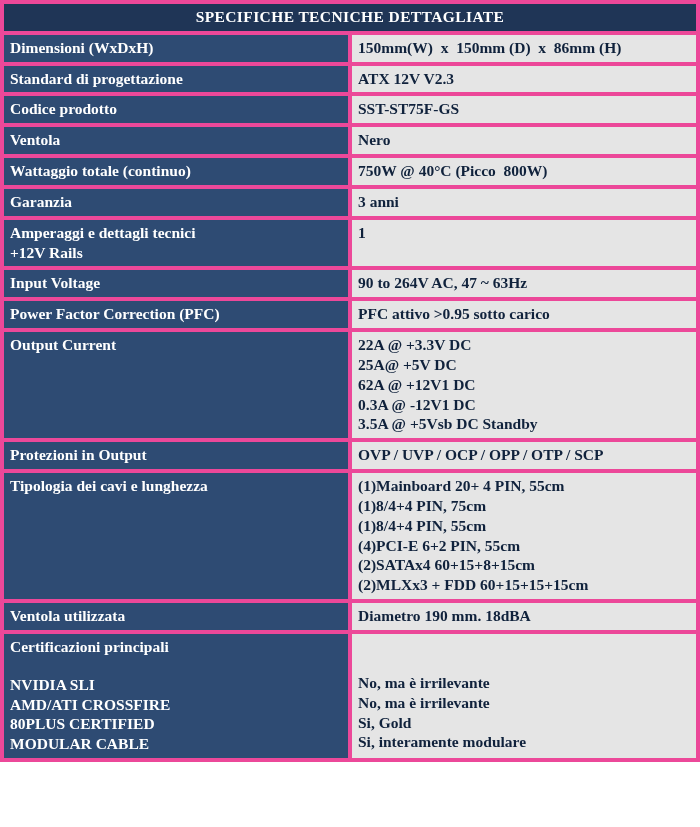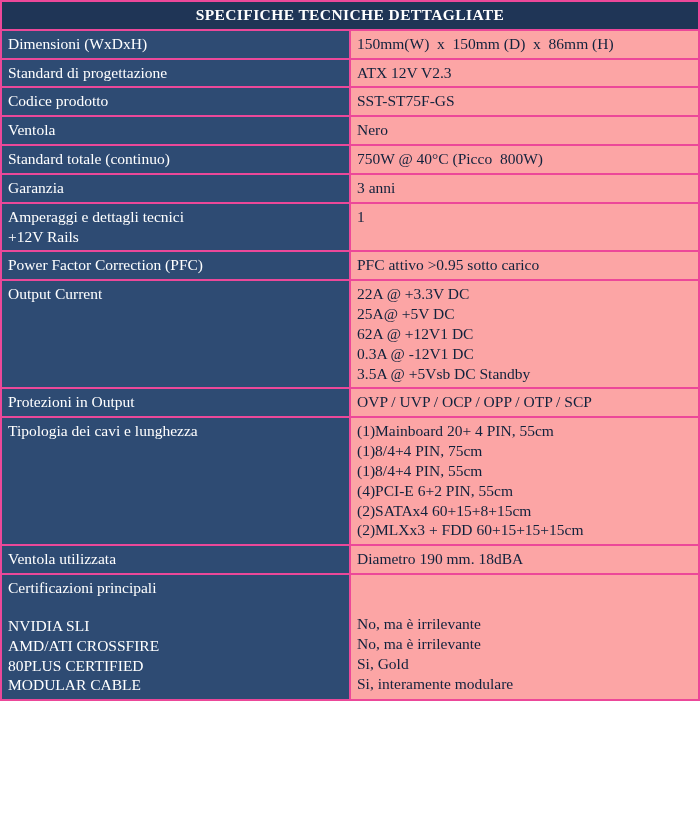"SPECIFICHE TECNICHE DETTAGLIATE" .spec-table td, .spec-table th { border: 2px solid #ec4899 -> 4px solid #ec4899 }
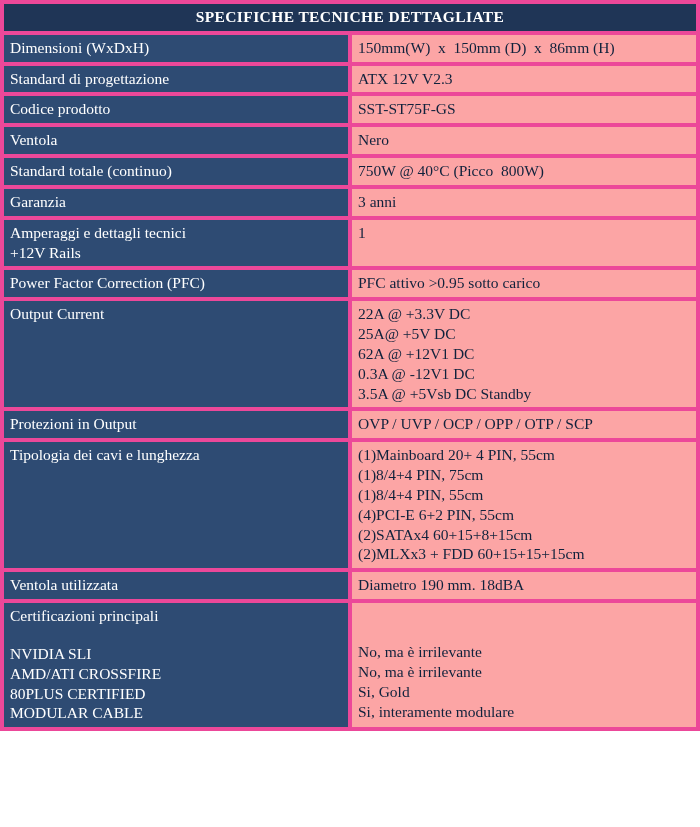"Dimensioni (WxDxH)" .line { font-weight: none -> bold }
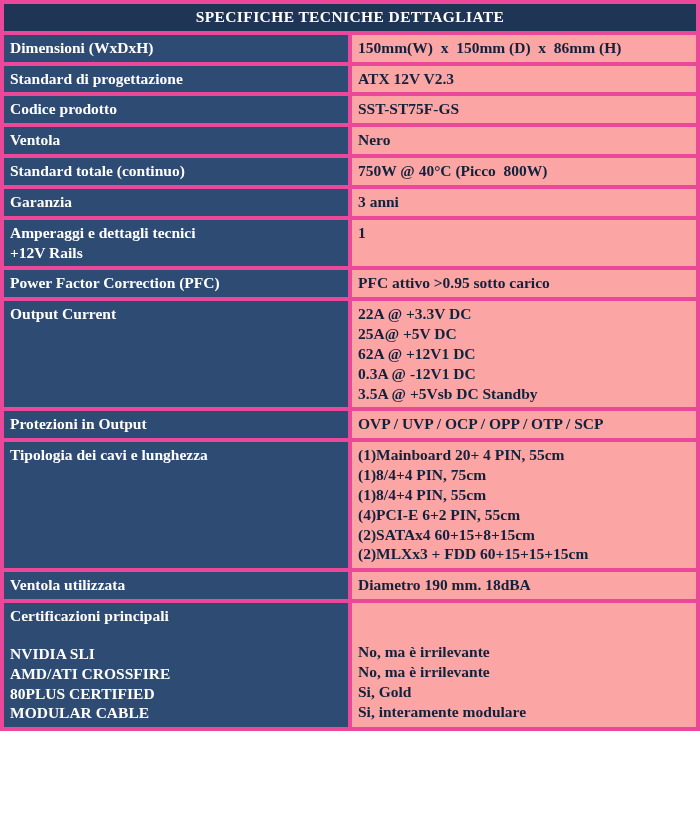"150mm(W) x 150mm (D) x" .value-cell { background: #fca5a5 -> #e5e5e5 }
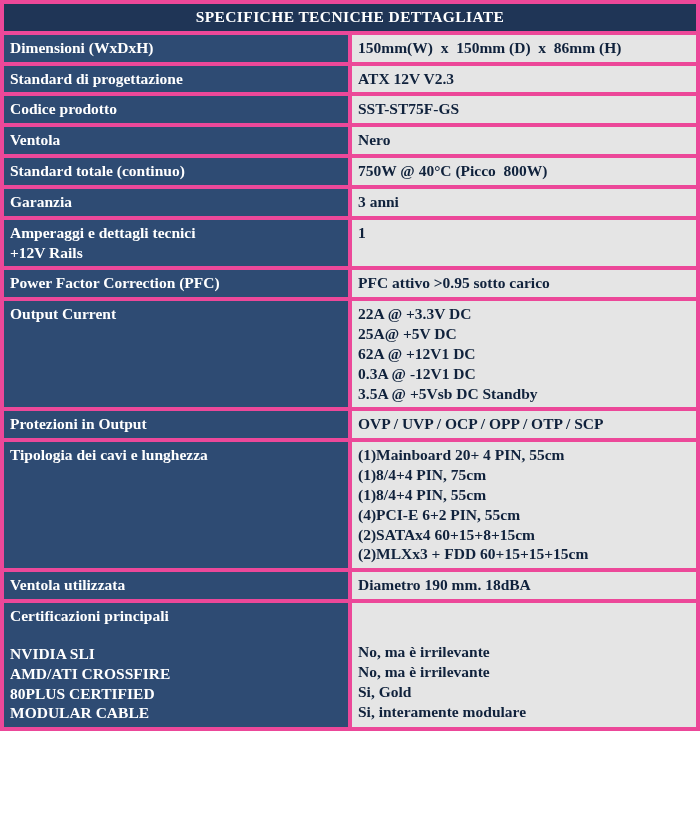"Standard totale (continuo)" span.line { text: Standard -> Wattaggio }
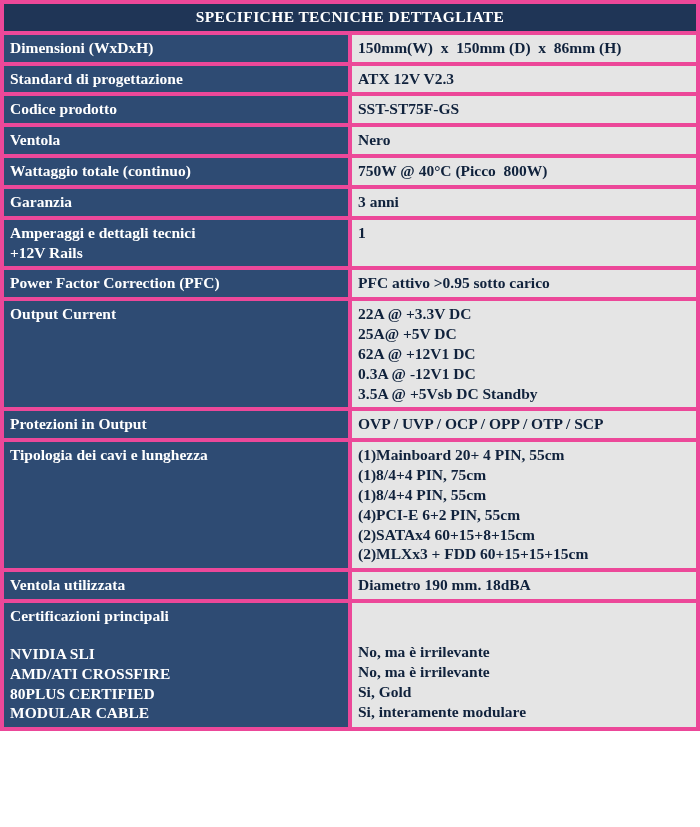"Input Voltage" tr { html: none -> <tr> <td> <span> <span>Input Voltage</span> </span> </td> <td> <span> <span>90 to 264V AC, 47 ~ 63Hz</span> </span> </td> </tr> }
